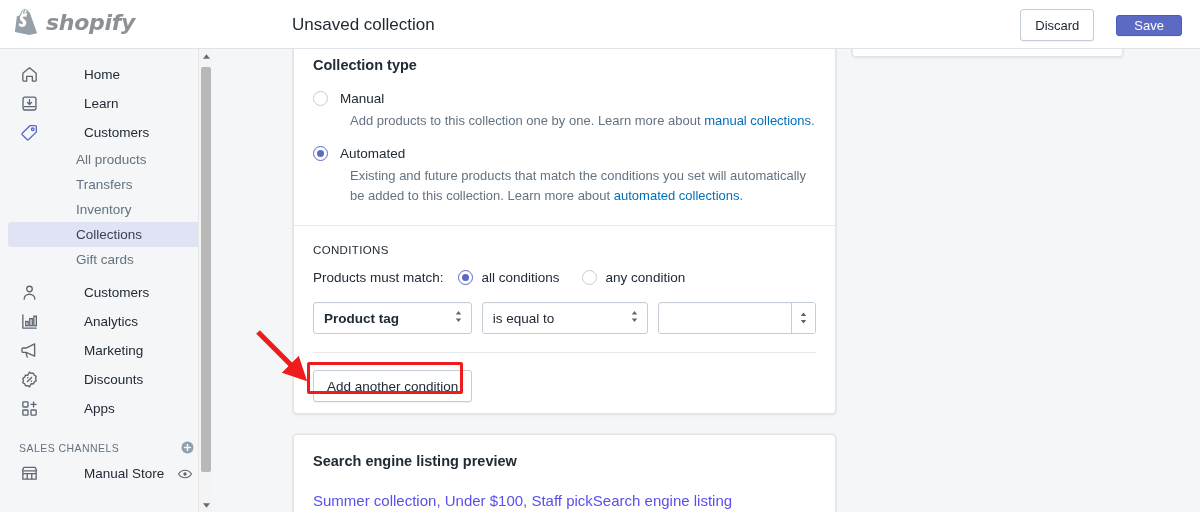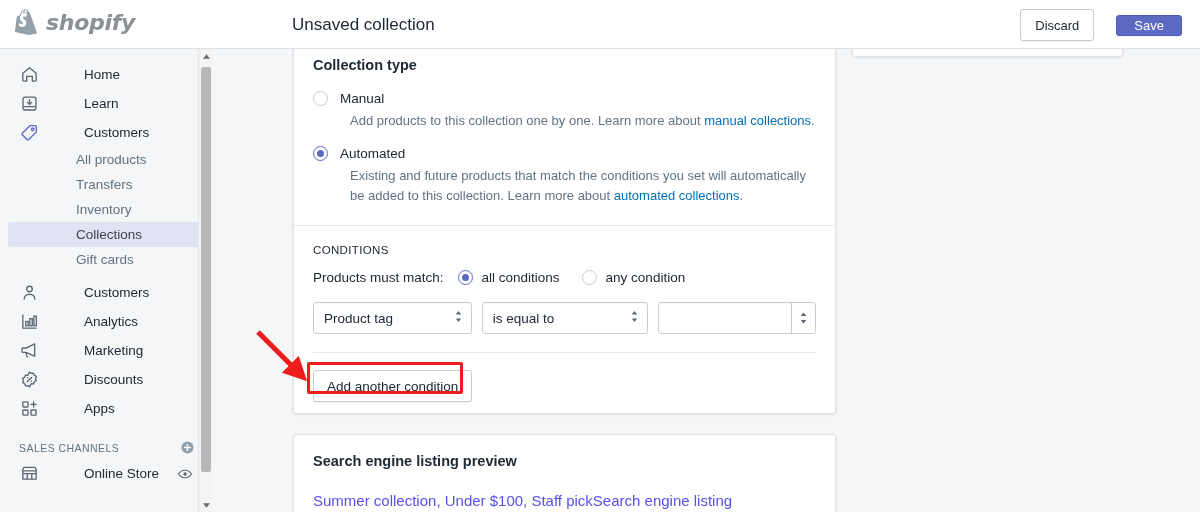"Product tag" #sel-field { font-weight: none -> bold }
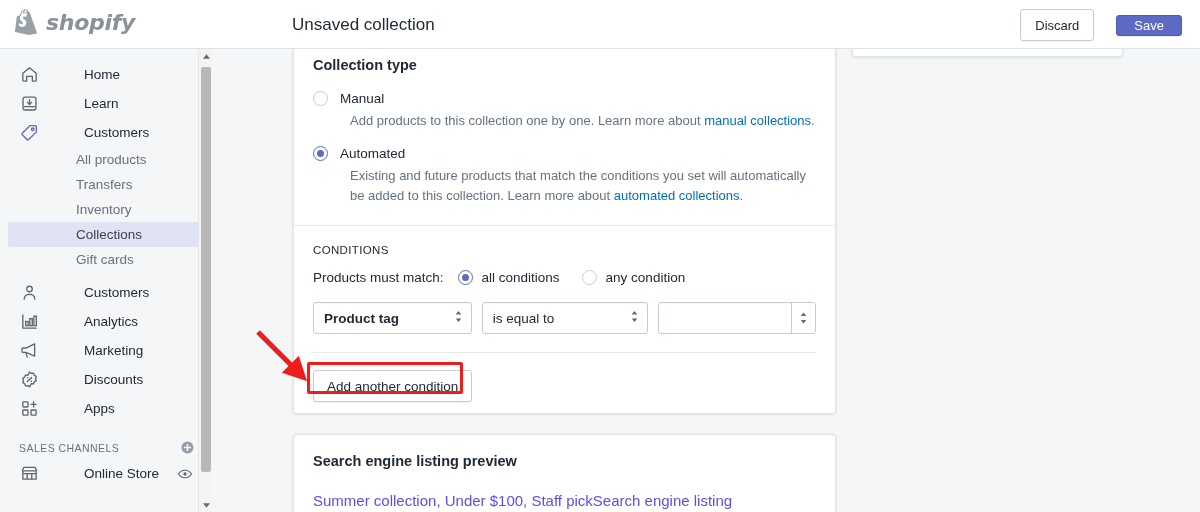"Online Store" span.nav-label { text: Online -> Manual }
